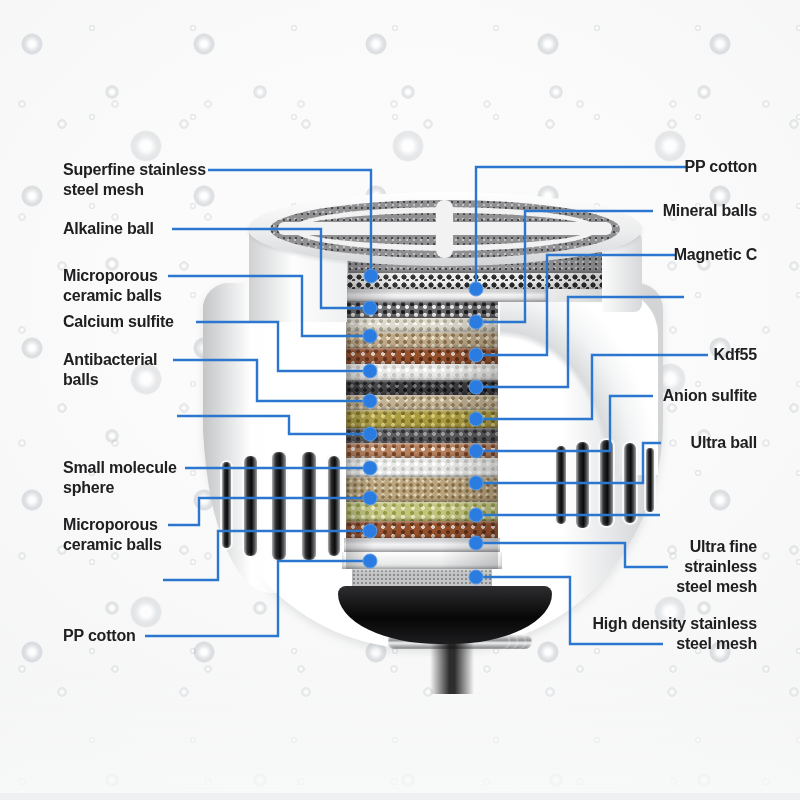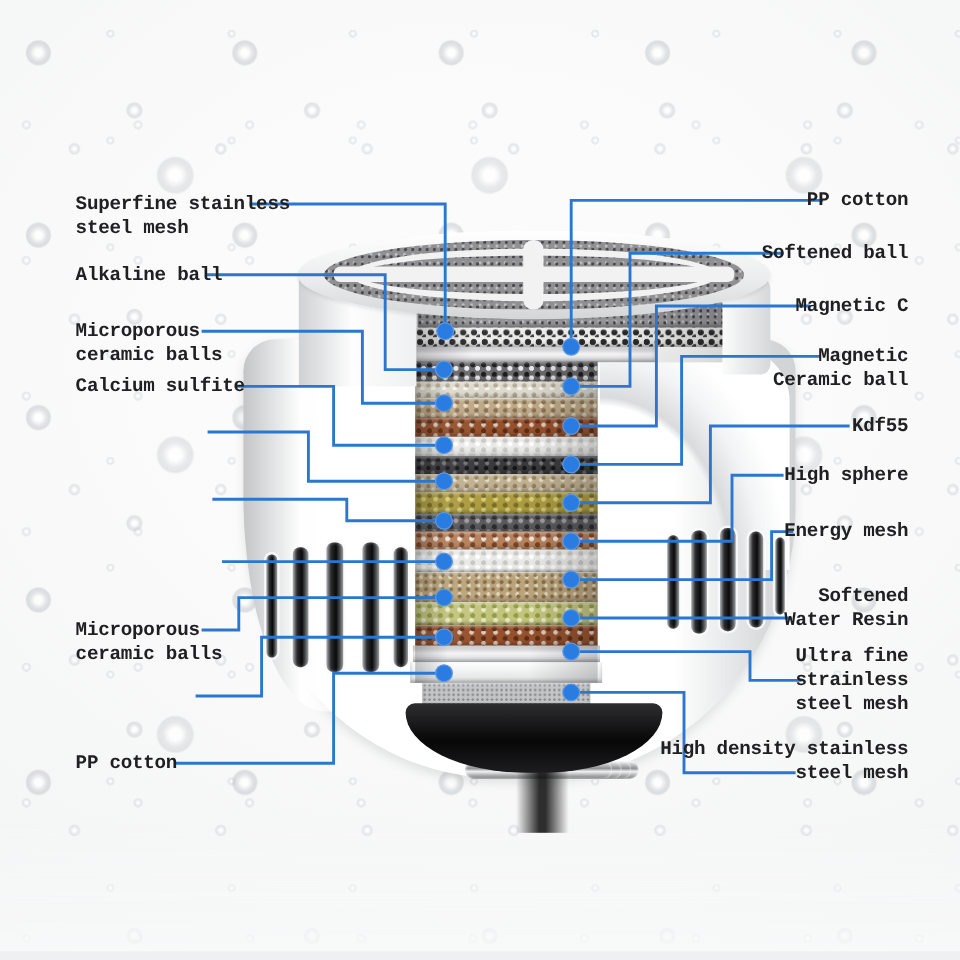"Superfine stainless" #canvas { font-family: Liberation Mono, monospace -> none }
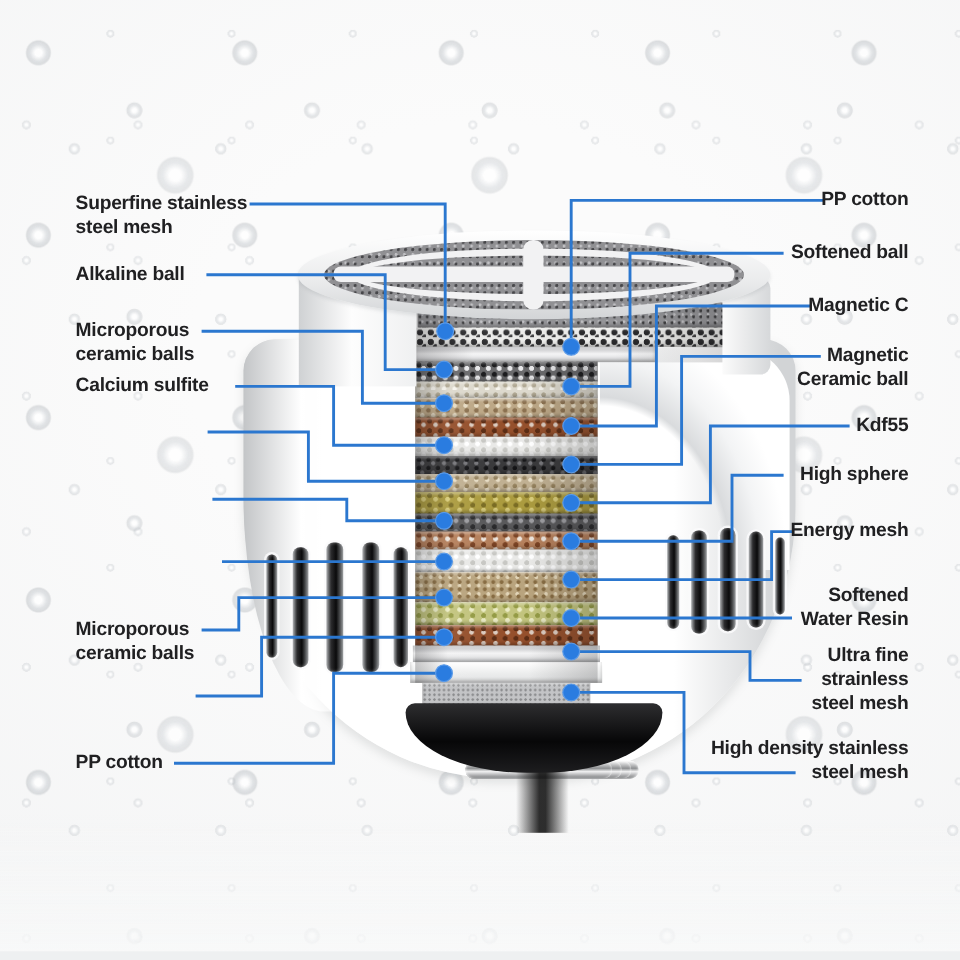"Softened ball" div.lbl { text: Softened ball -> Mineral balls }
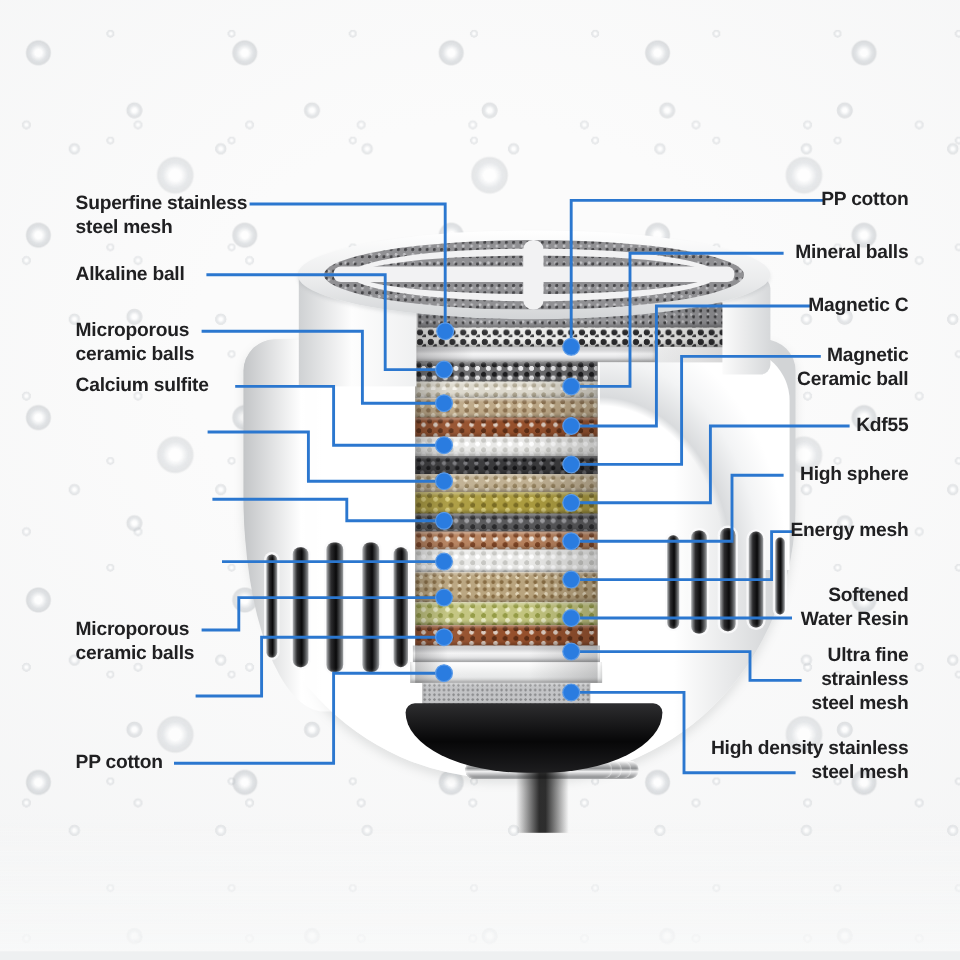"Magnetic" div.lbl { html: <div>Magnetic Ceramic ball</div> -> none }
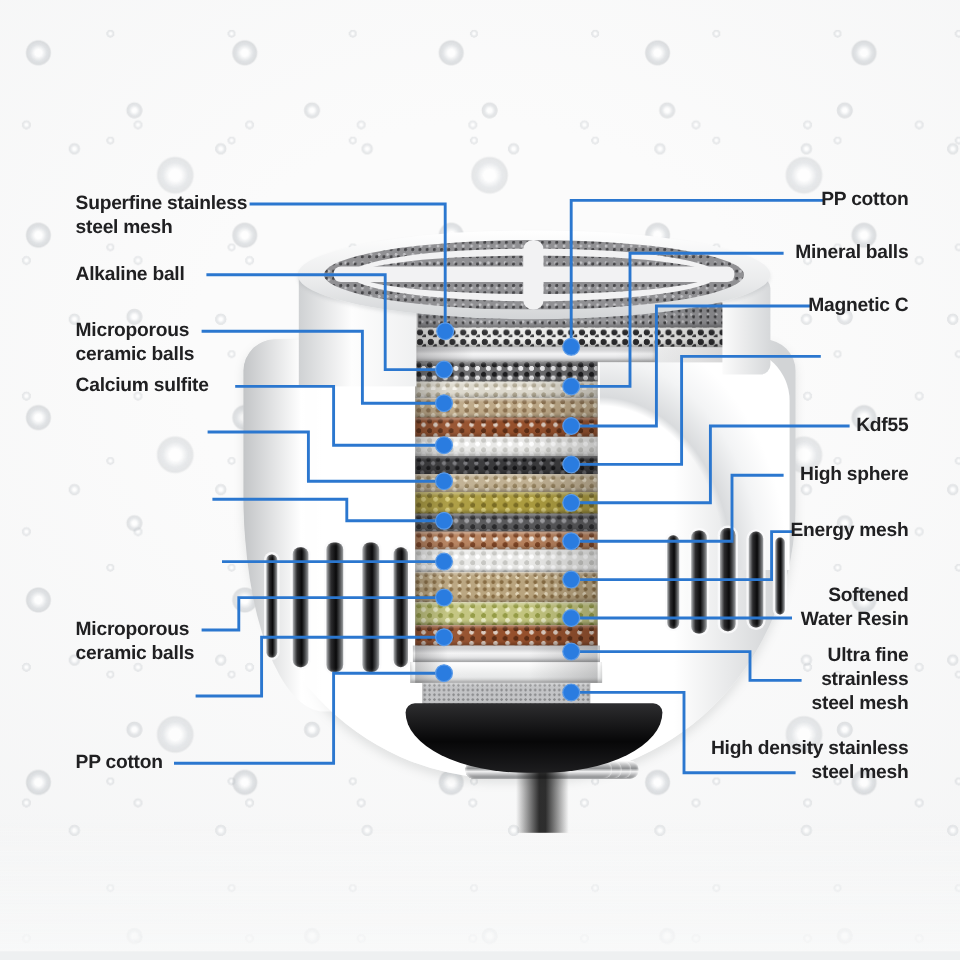"Antibacterial" div.lbl { html: none -> <div>Antibacterial balls</div> }
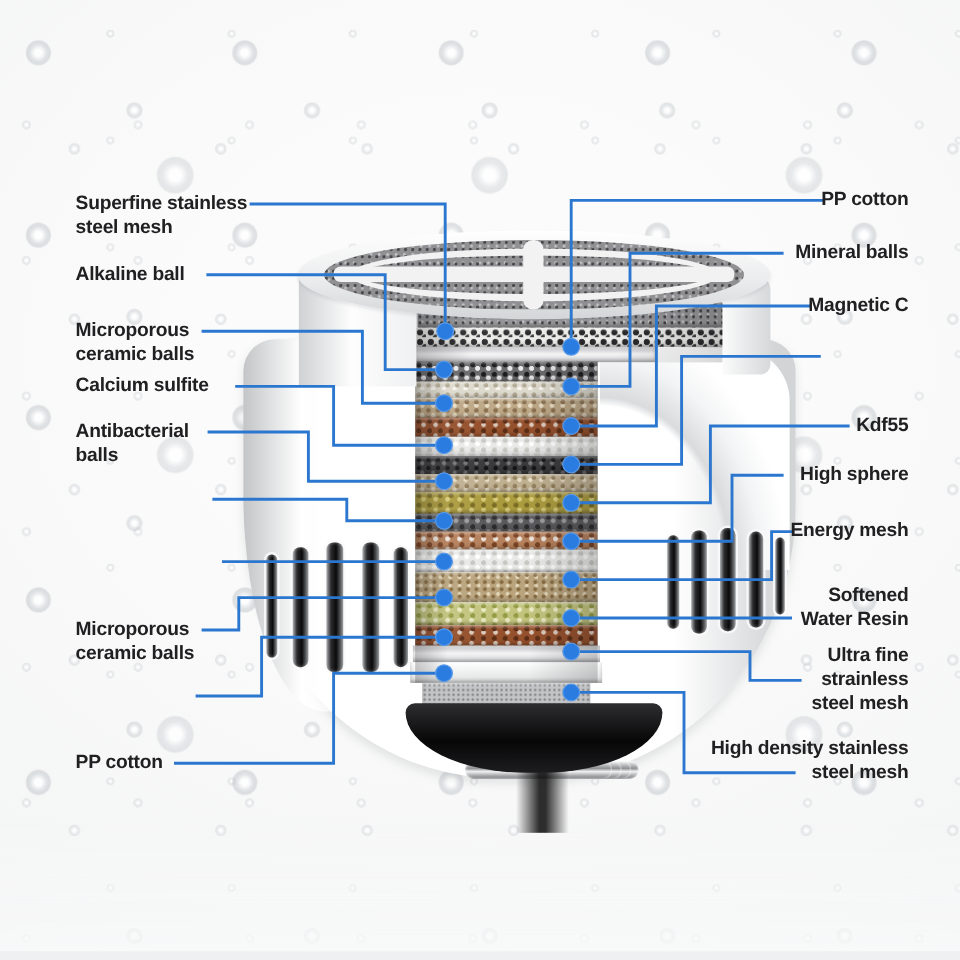"High sphere" div.lbl { text: High sphere -> Anion sulfite }
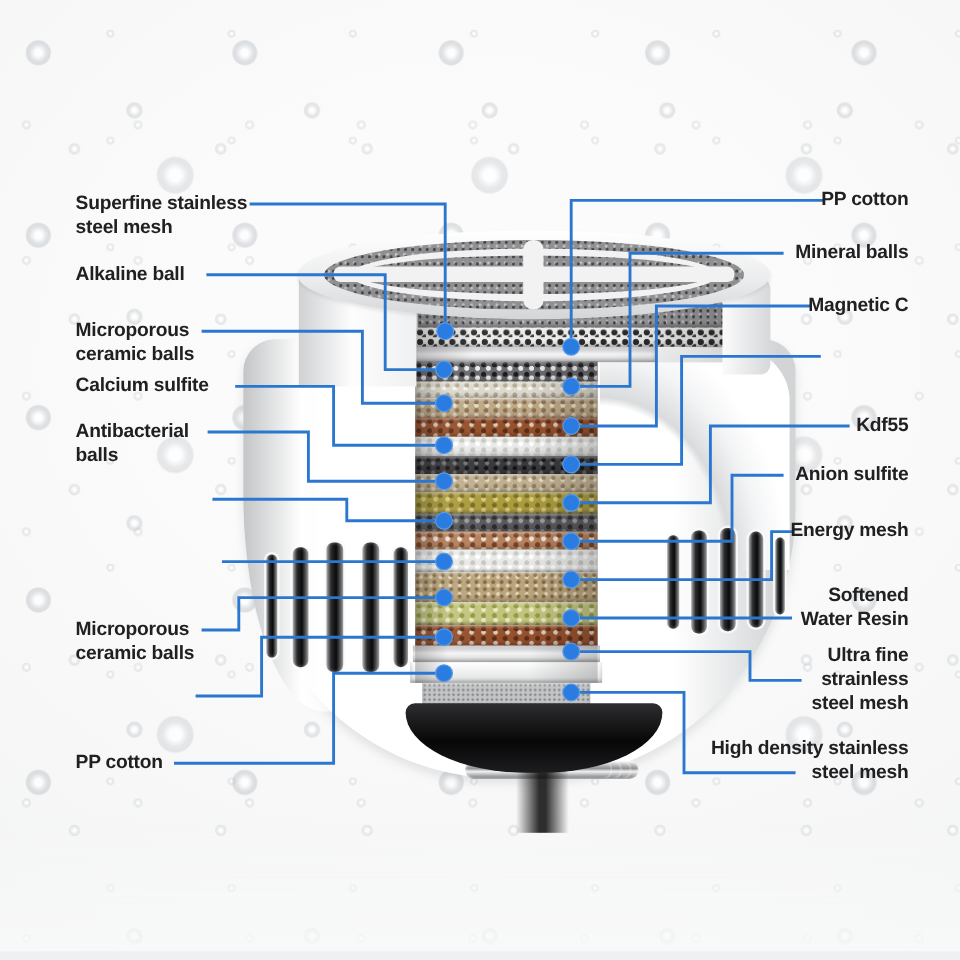"Energy mesh" div.lbl { text: Energy mesh -> Ultra ball }
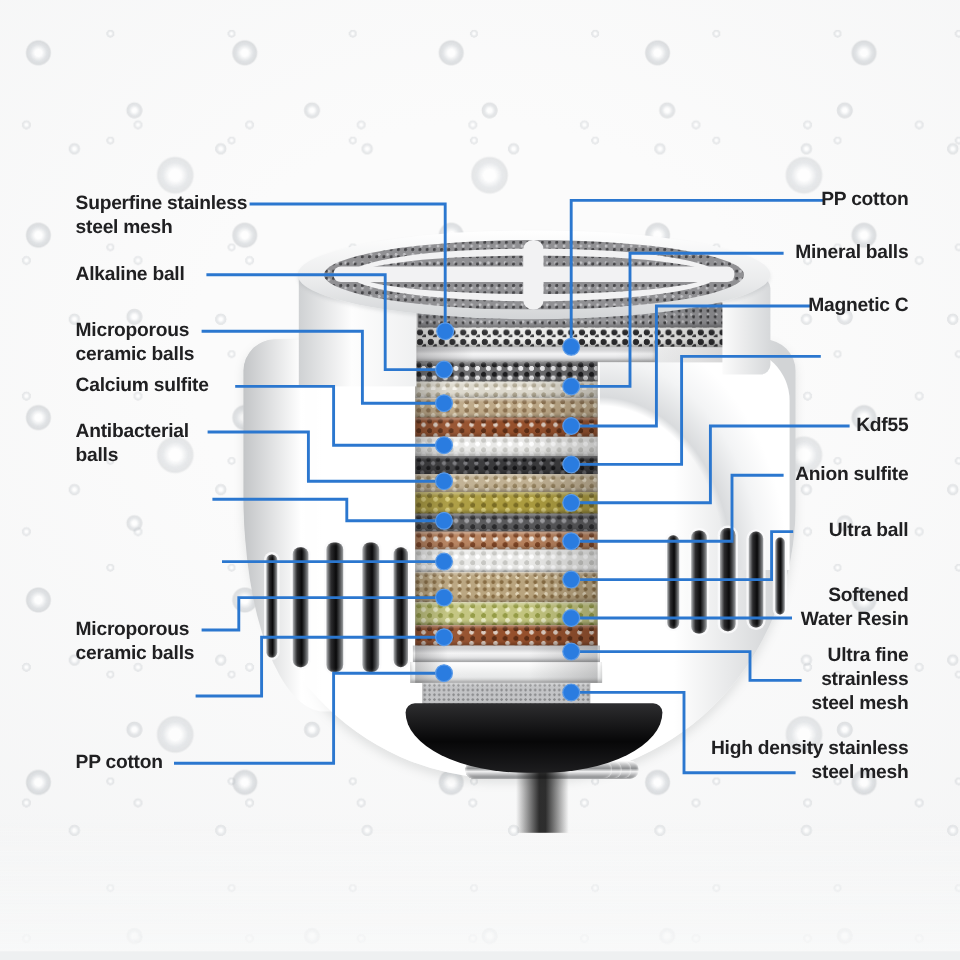"Small molecule" div.lbl { html: none -> <div>Small molecule sphere</div> }
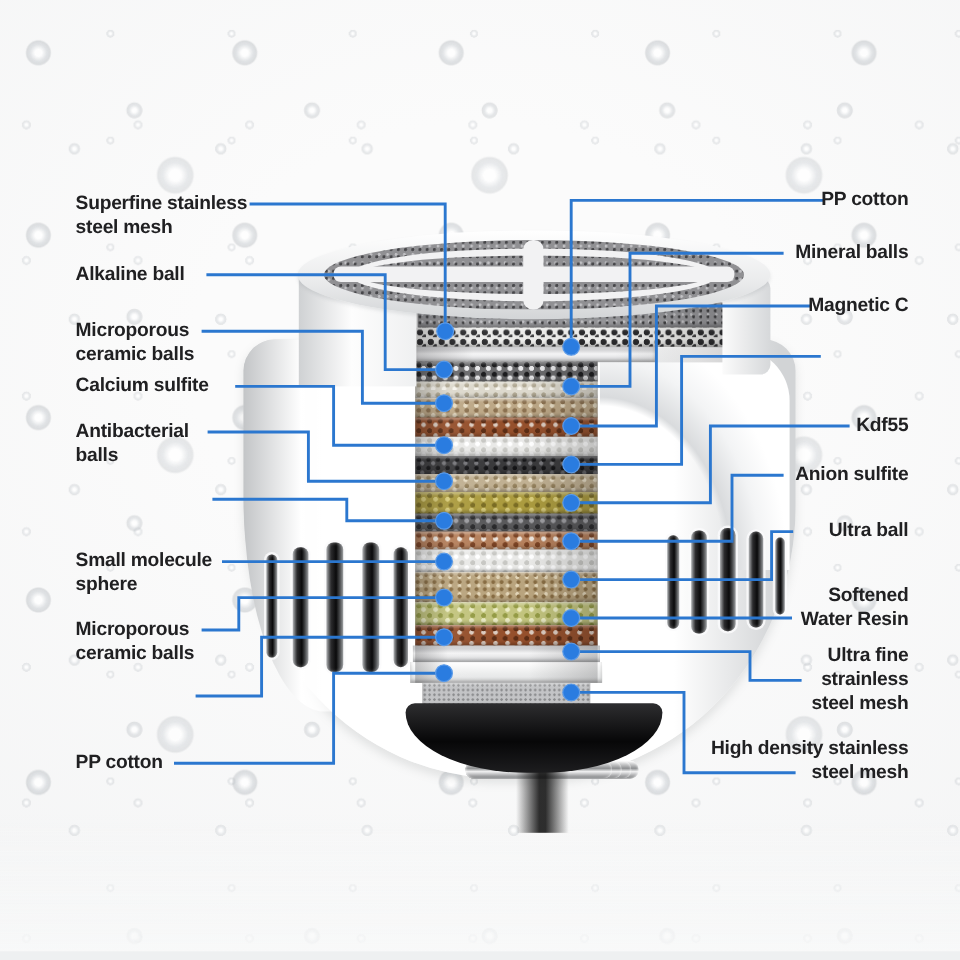"Softened" div.lbl { html: <div>Softened Water Resin</div> -> none }
